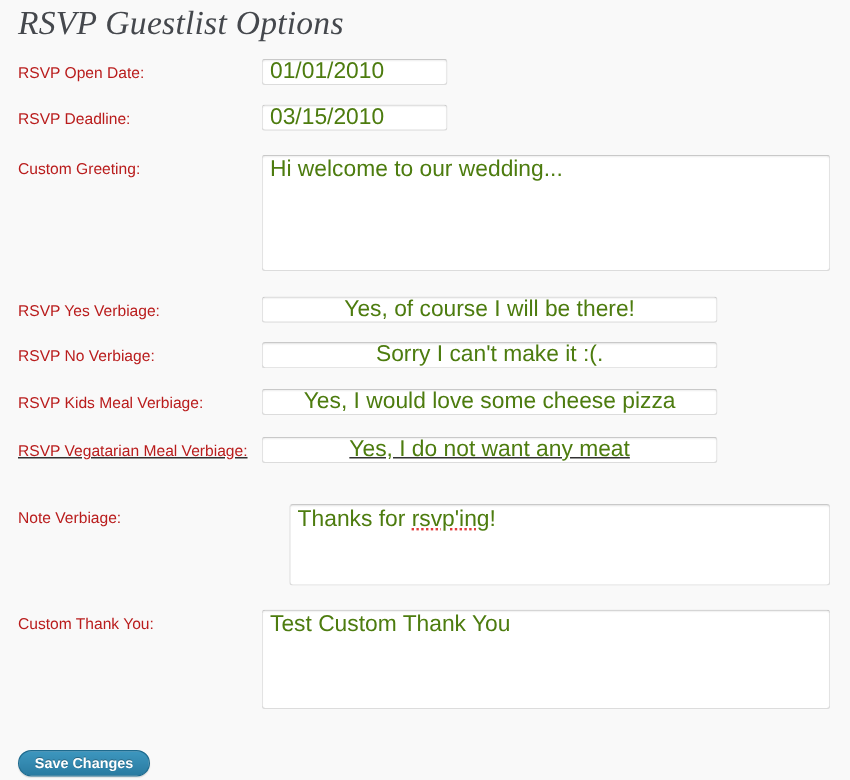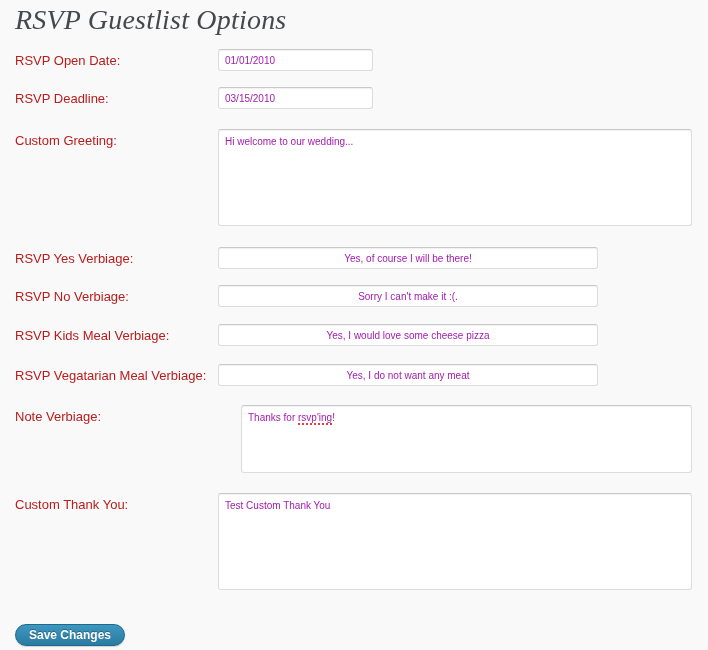"01/01/2010" .ctl { color: #a21caf -> #4d7c0f; font-size: 10px -> 19px }
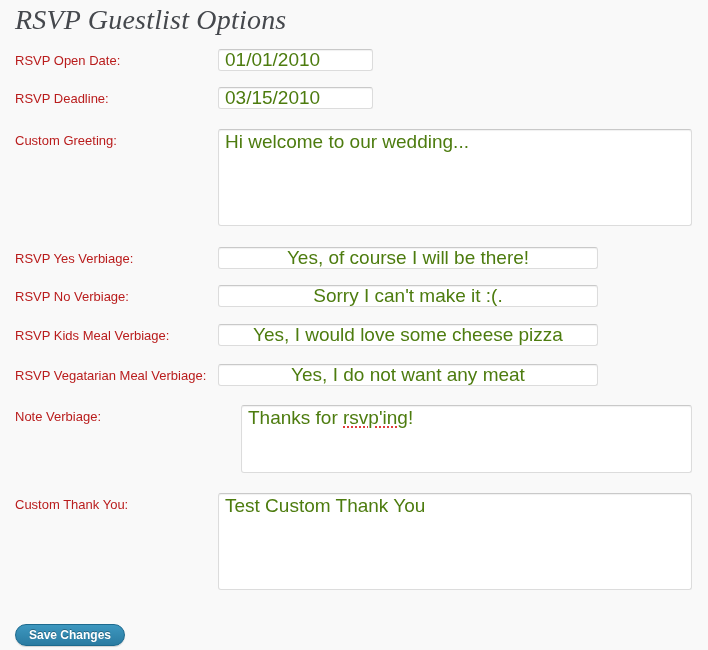"RSVP Vegatarian Meal Verbiage:" .mb-r7 { margin-bottom: 19px -> 34px; text-decoration: none -> underline }
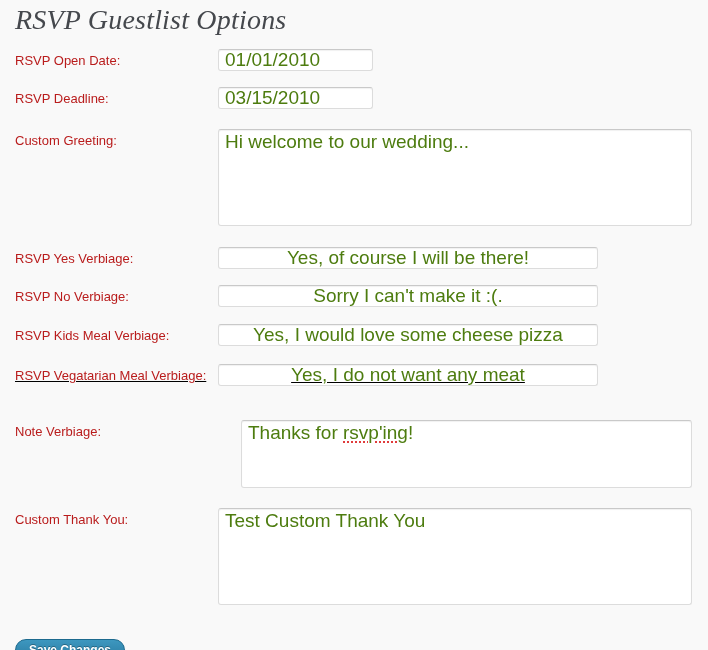"Test Custom Thank You" .ta-thankyou { height: 97px -> 83px }
